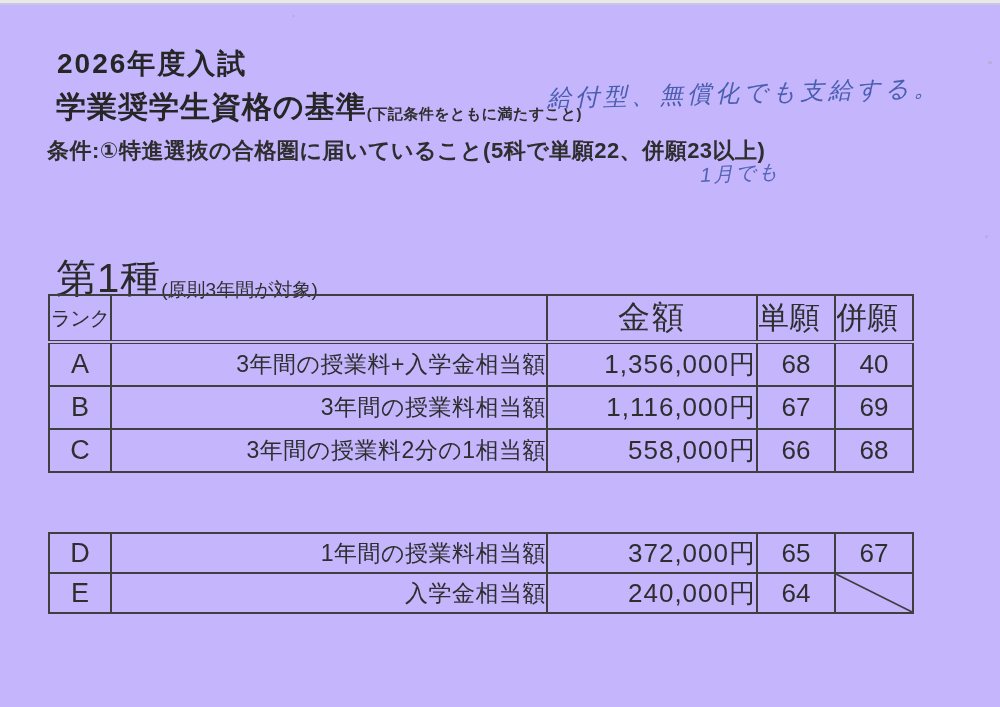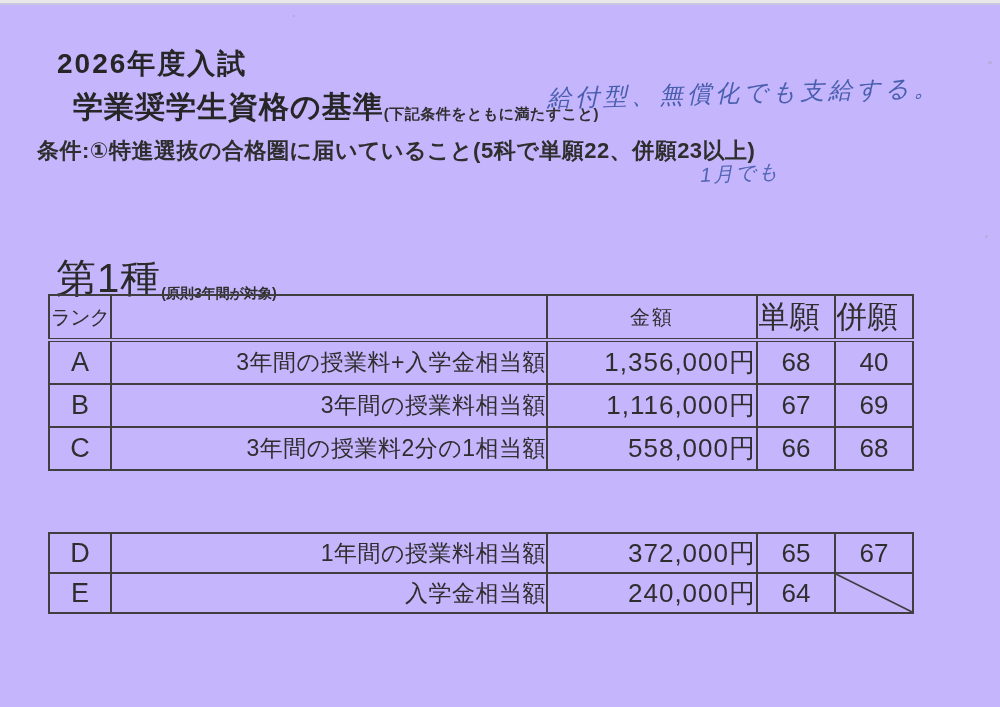"学業奨学生資格の基準" .doc-subtitle-row { left: 73px -> 56px }
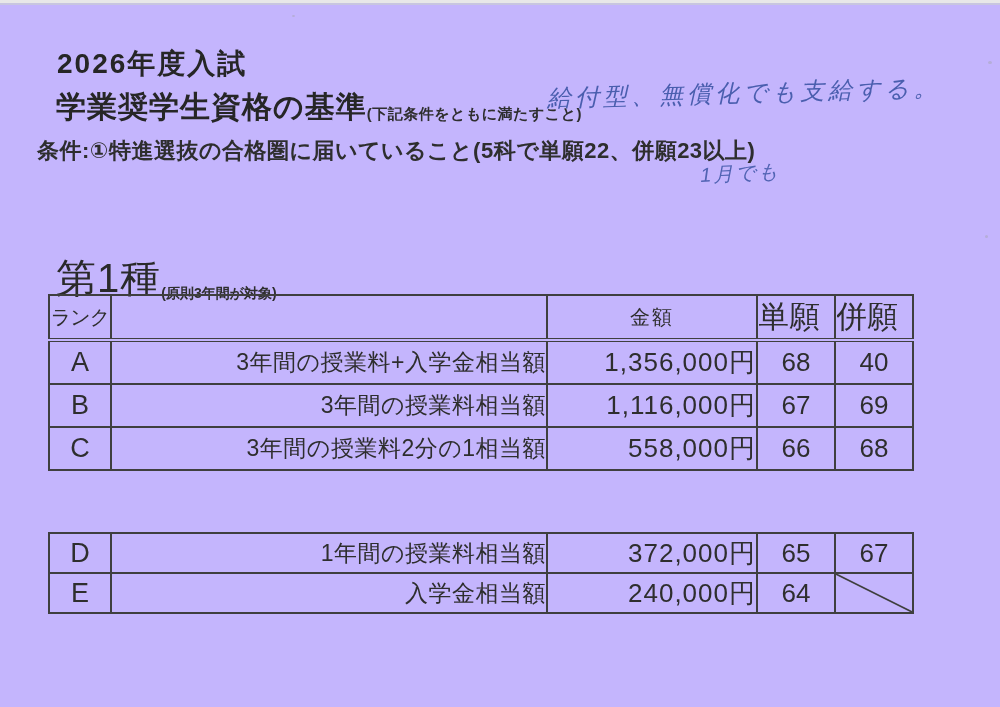"条件:①特進選抜の合格圏に届いていること(5科で単願22、併願23以上)" .cond-line1 { left: 37px -> 47px }
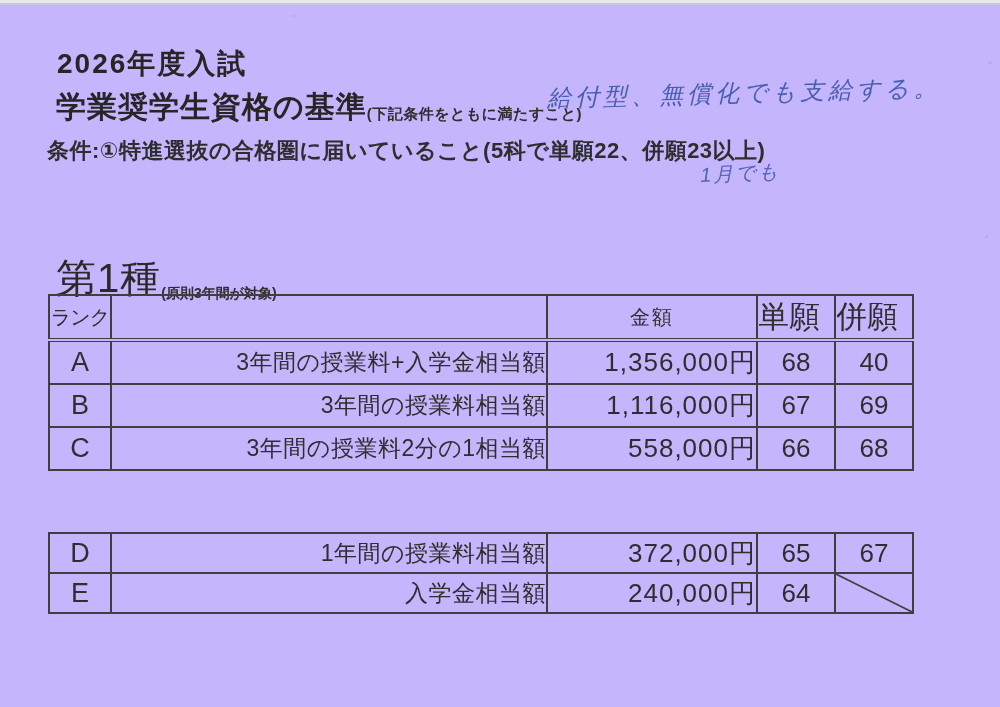"(原則3年間が対象)" .section-heading .small { font-size: 14px -> 19px; font-weight: 700 -> 400 }
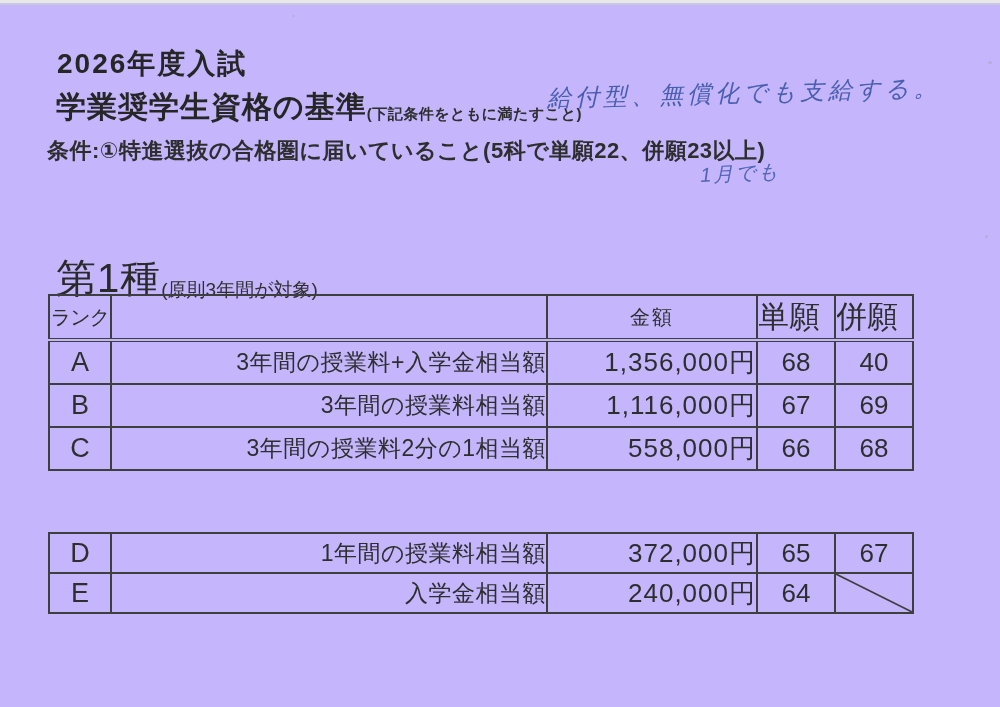"金額" th.h-amount { font-size: 20px -> 32px }
